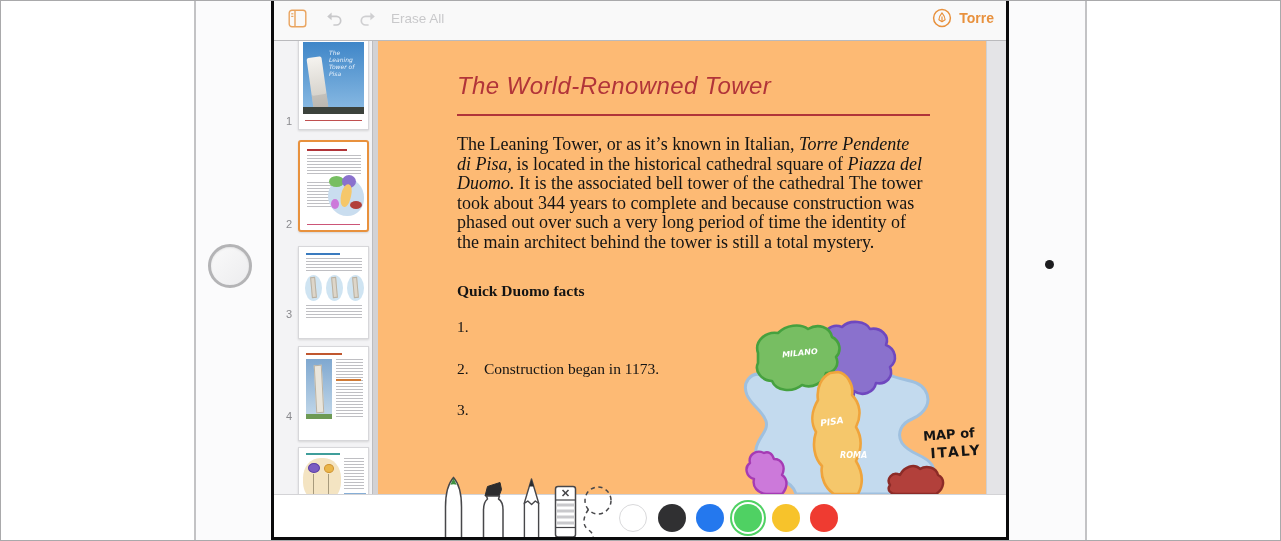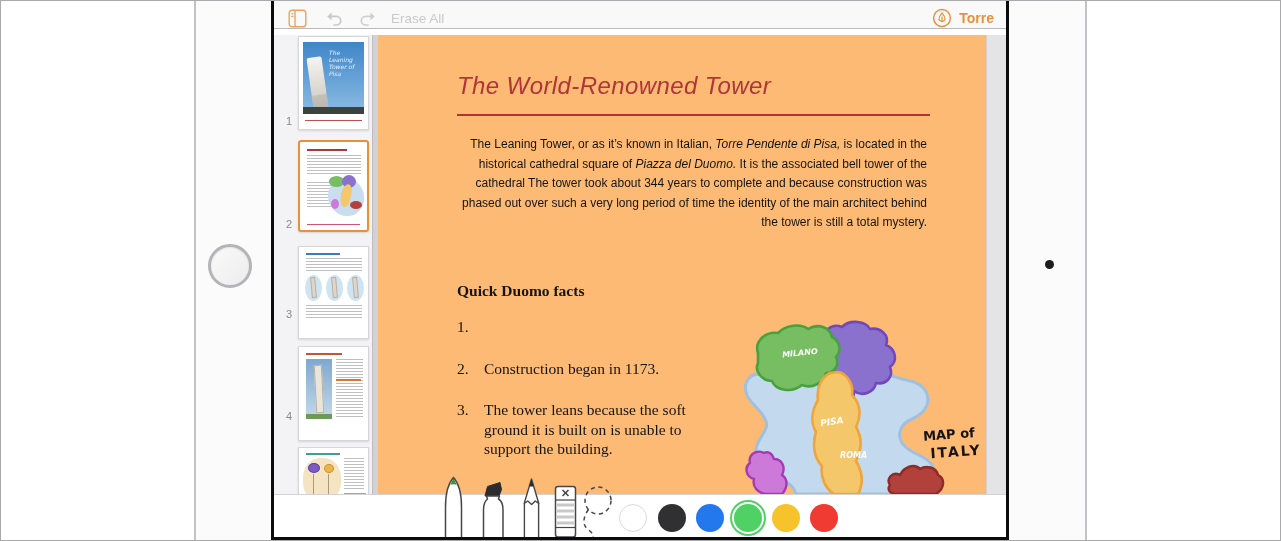"Erase All" .top-toolbar { height: 28px -> 40px }
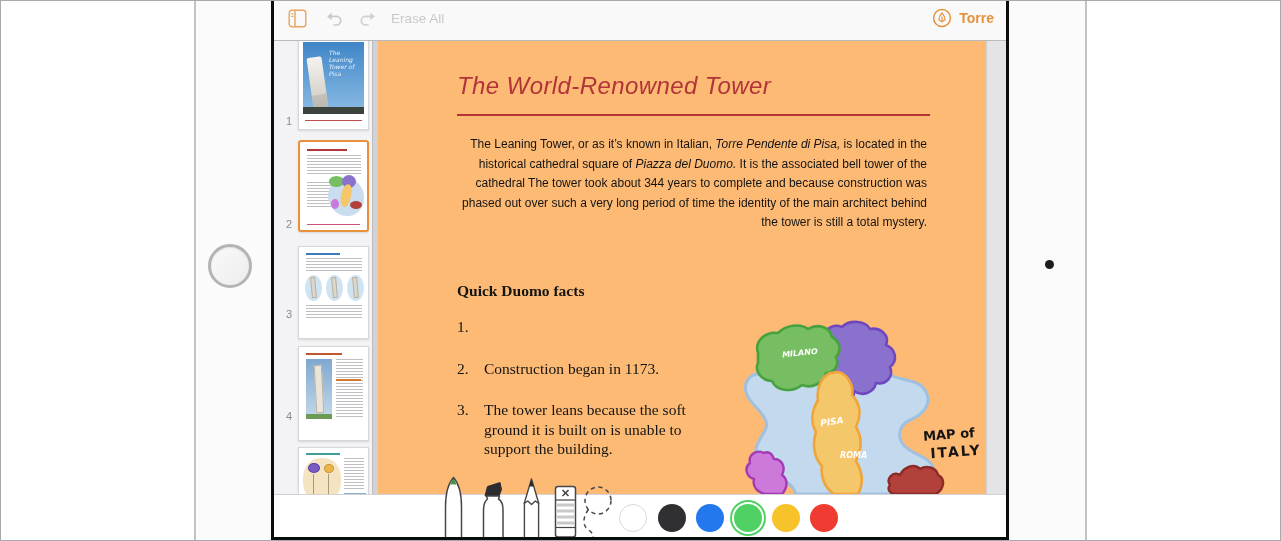"The Leaning Tower, or as" .doc-para { font-family: Liberation Sans, sans-serif -> Liberation Serif, serif; font-size: 12px -> 18px; text-align: right -> none }
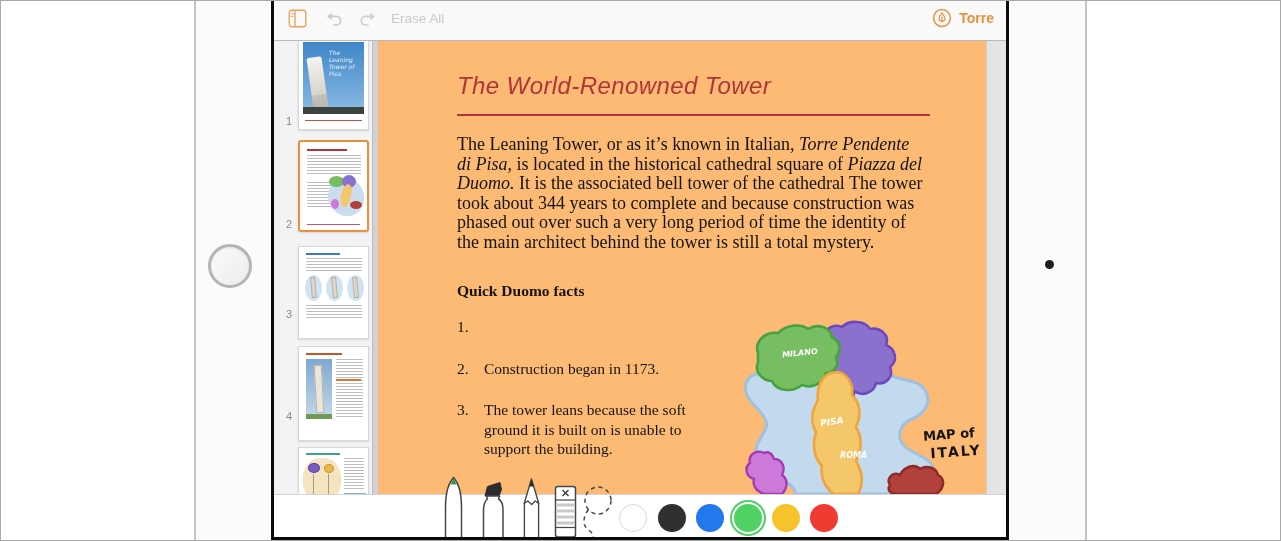"The tower leans because the" span.txt { html: <span>The tower leans because the soft ground it is built on is unable to support the building.</span> -> none }
